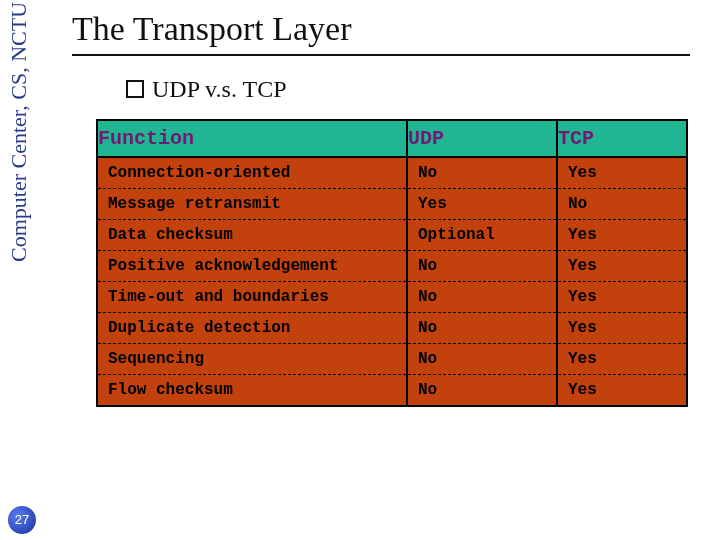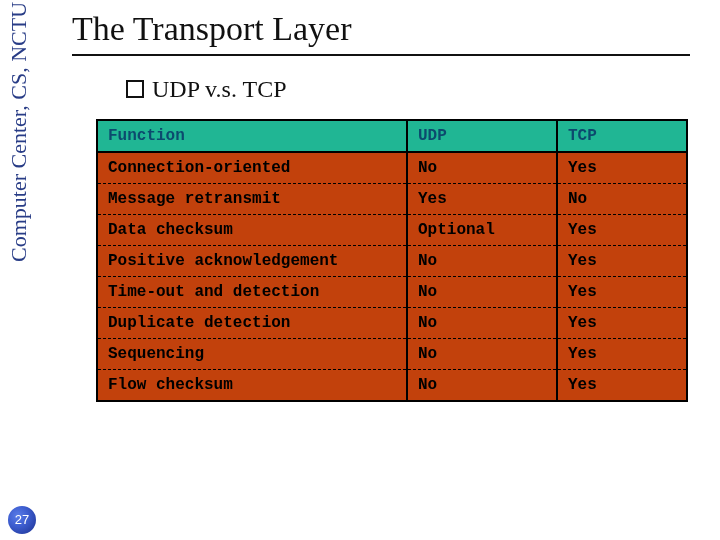"Function" table.cmp th { color: #0c4a6e -> #701a75; font-size: 16px -> 20px; padding: 6px 10px -> 6px 0 }
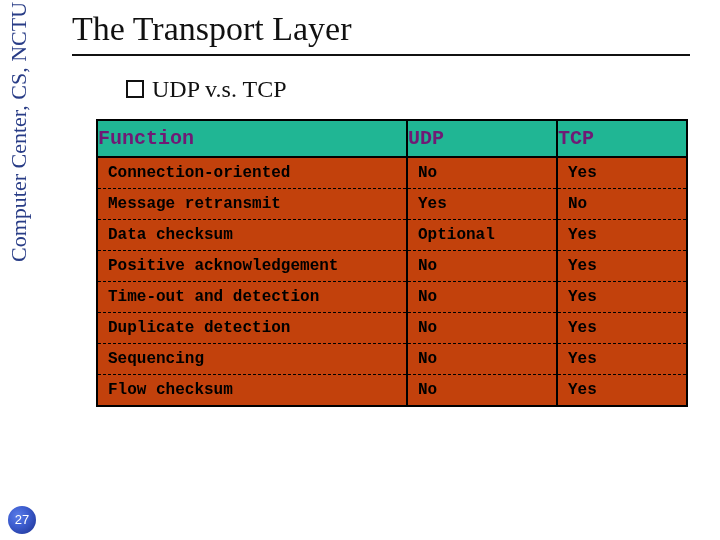"Time-out and detection" td { text: detection -> boundaries }
